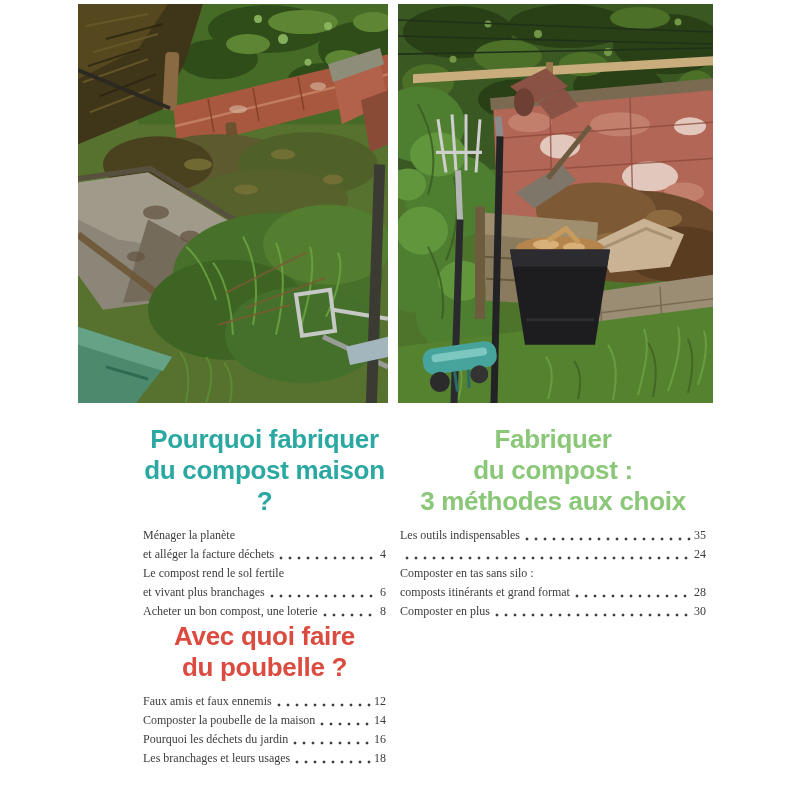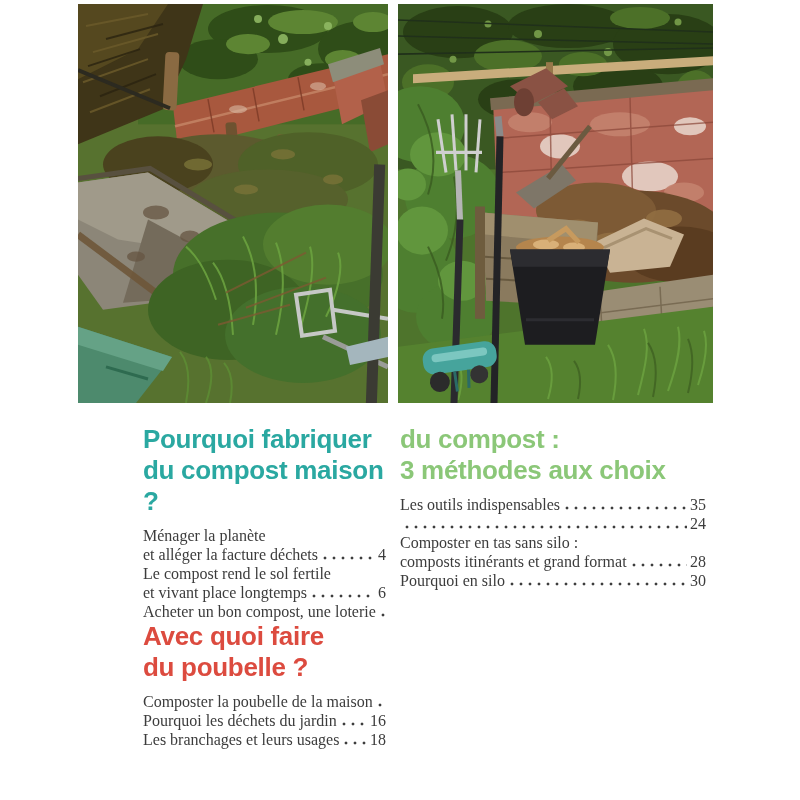"Pourquoi fabriquer" .h .hl { text-align: none -> center }
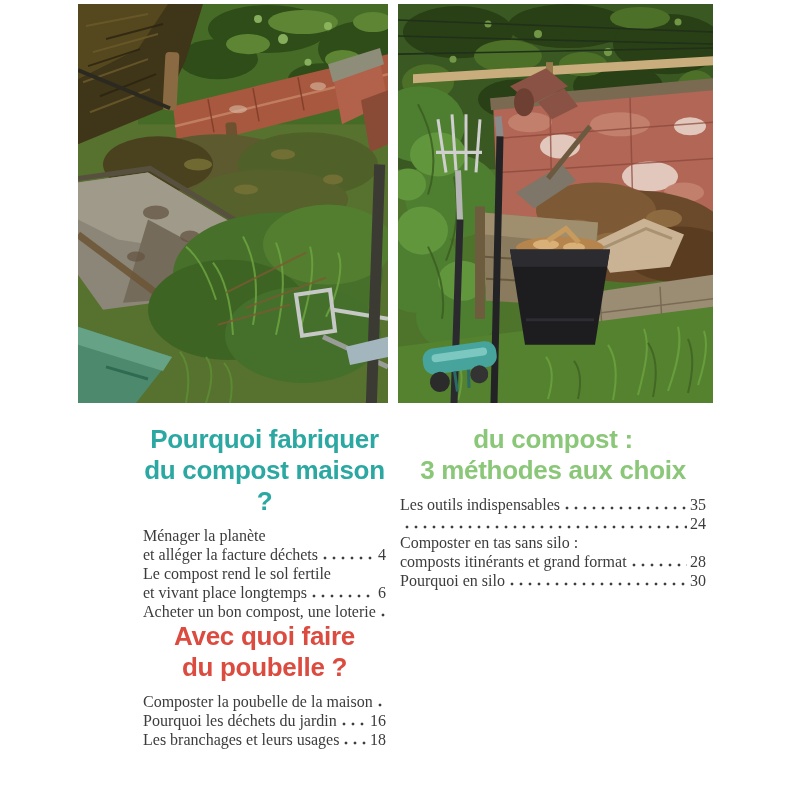"Fabriquer" span.hl { html: none -> <span>Fabriquer</span> }
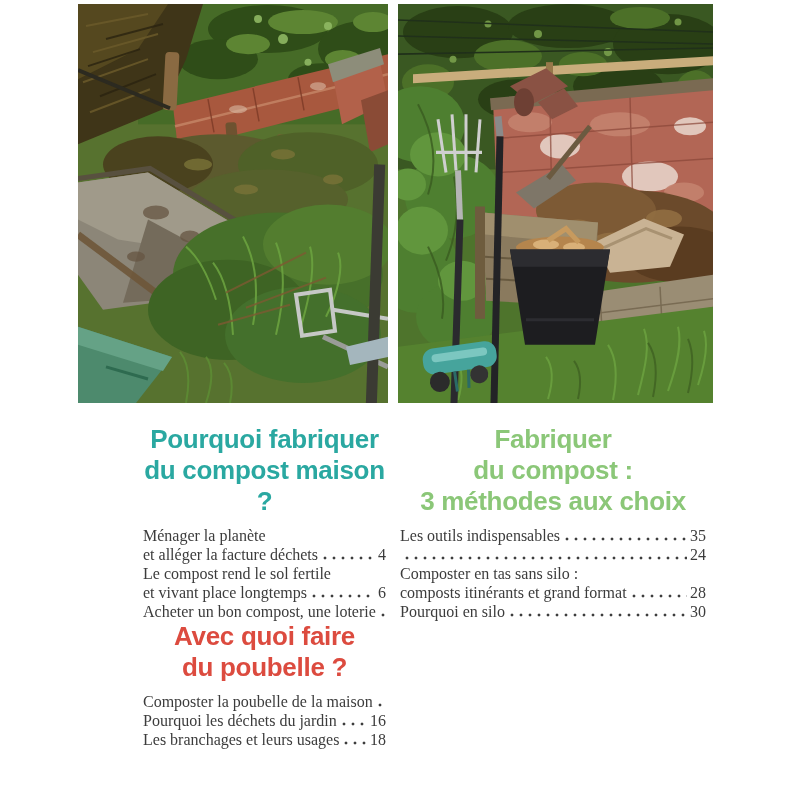"Ménager la planète" .toc-row { font-size: 16px -> 12px }
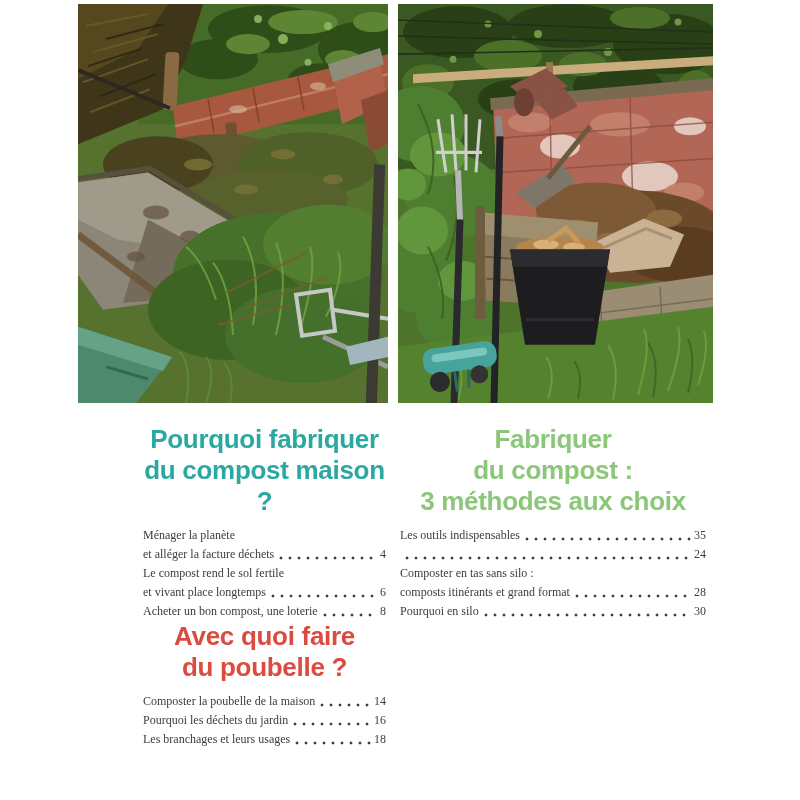"et vivant place longtemps" span.lab { text: place longtemps -> plus branchages }
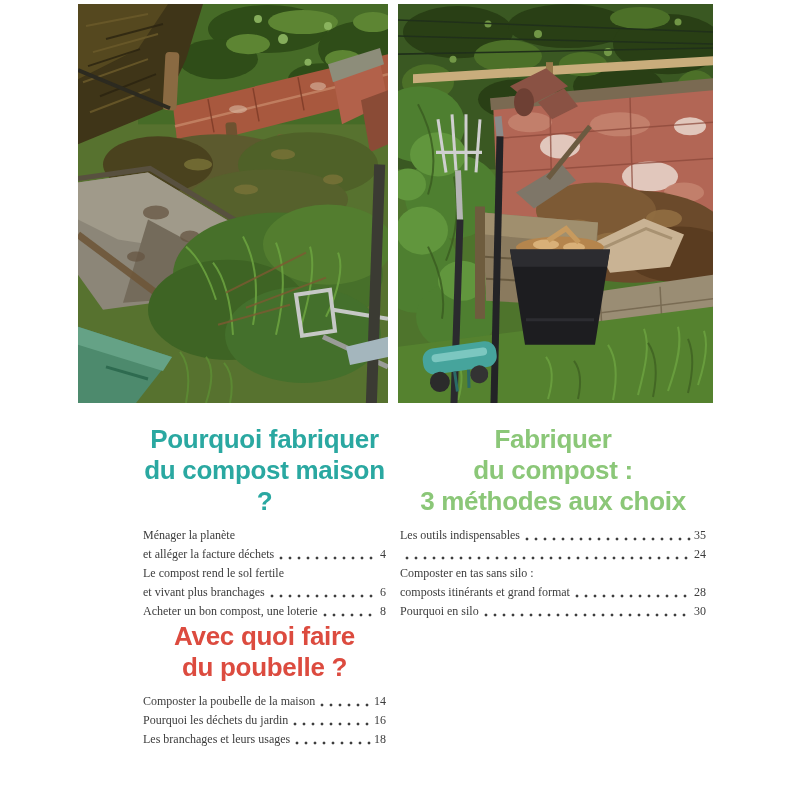"Pourquoi en silo" span.lab { text: Pourquoi en silo -> Composter en plus }
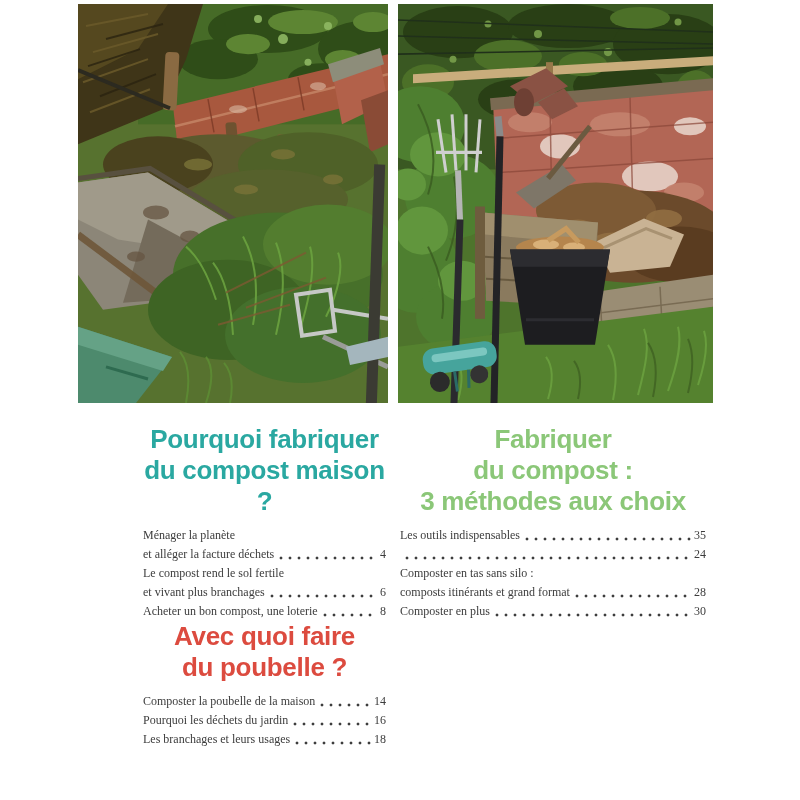"Faux amis et faux ennemis" div.toc-row { html: none -> <div> <span>Faux amis et faux ennemis</span> <span></span> <span>12</span> </div> }
